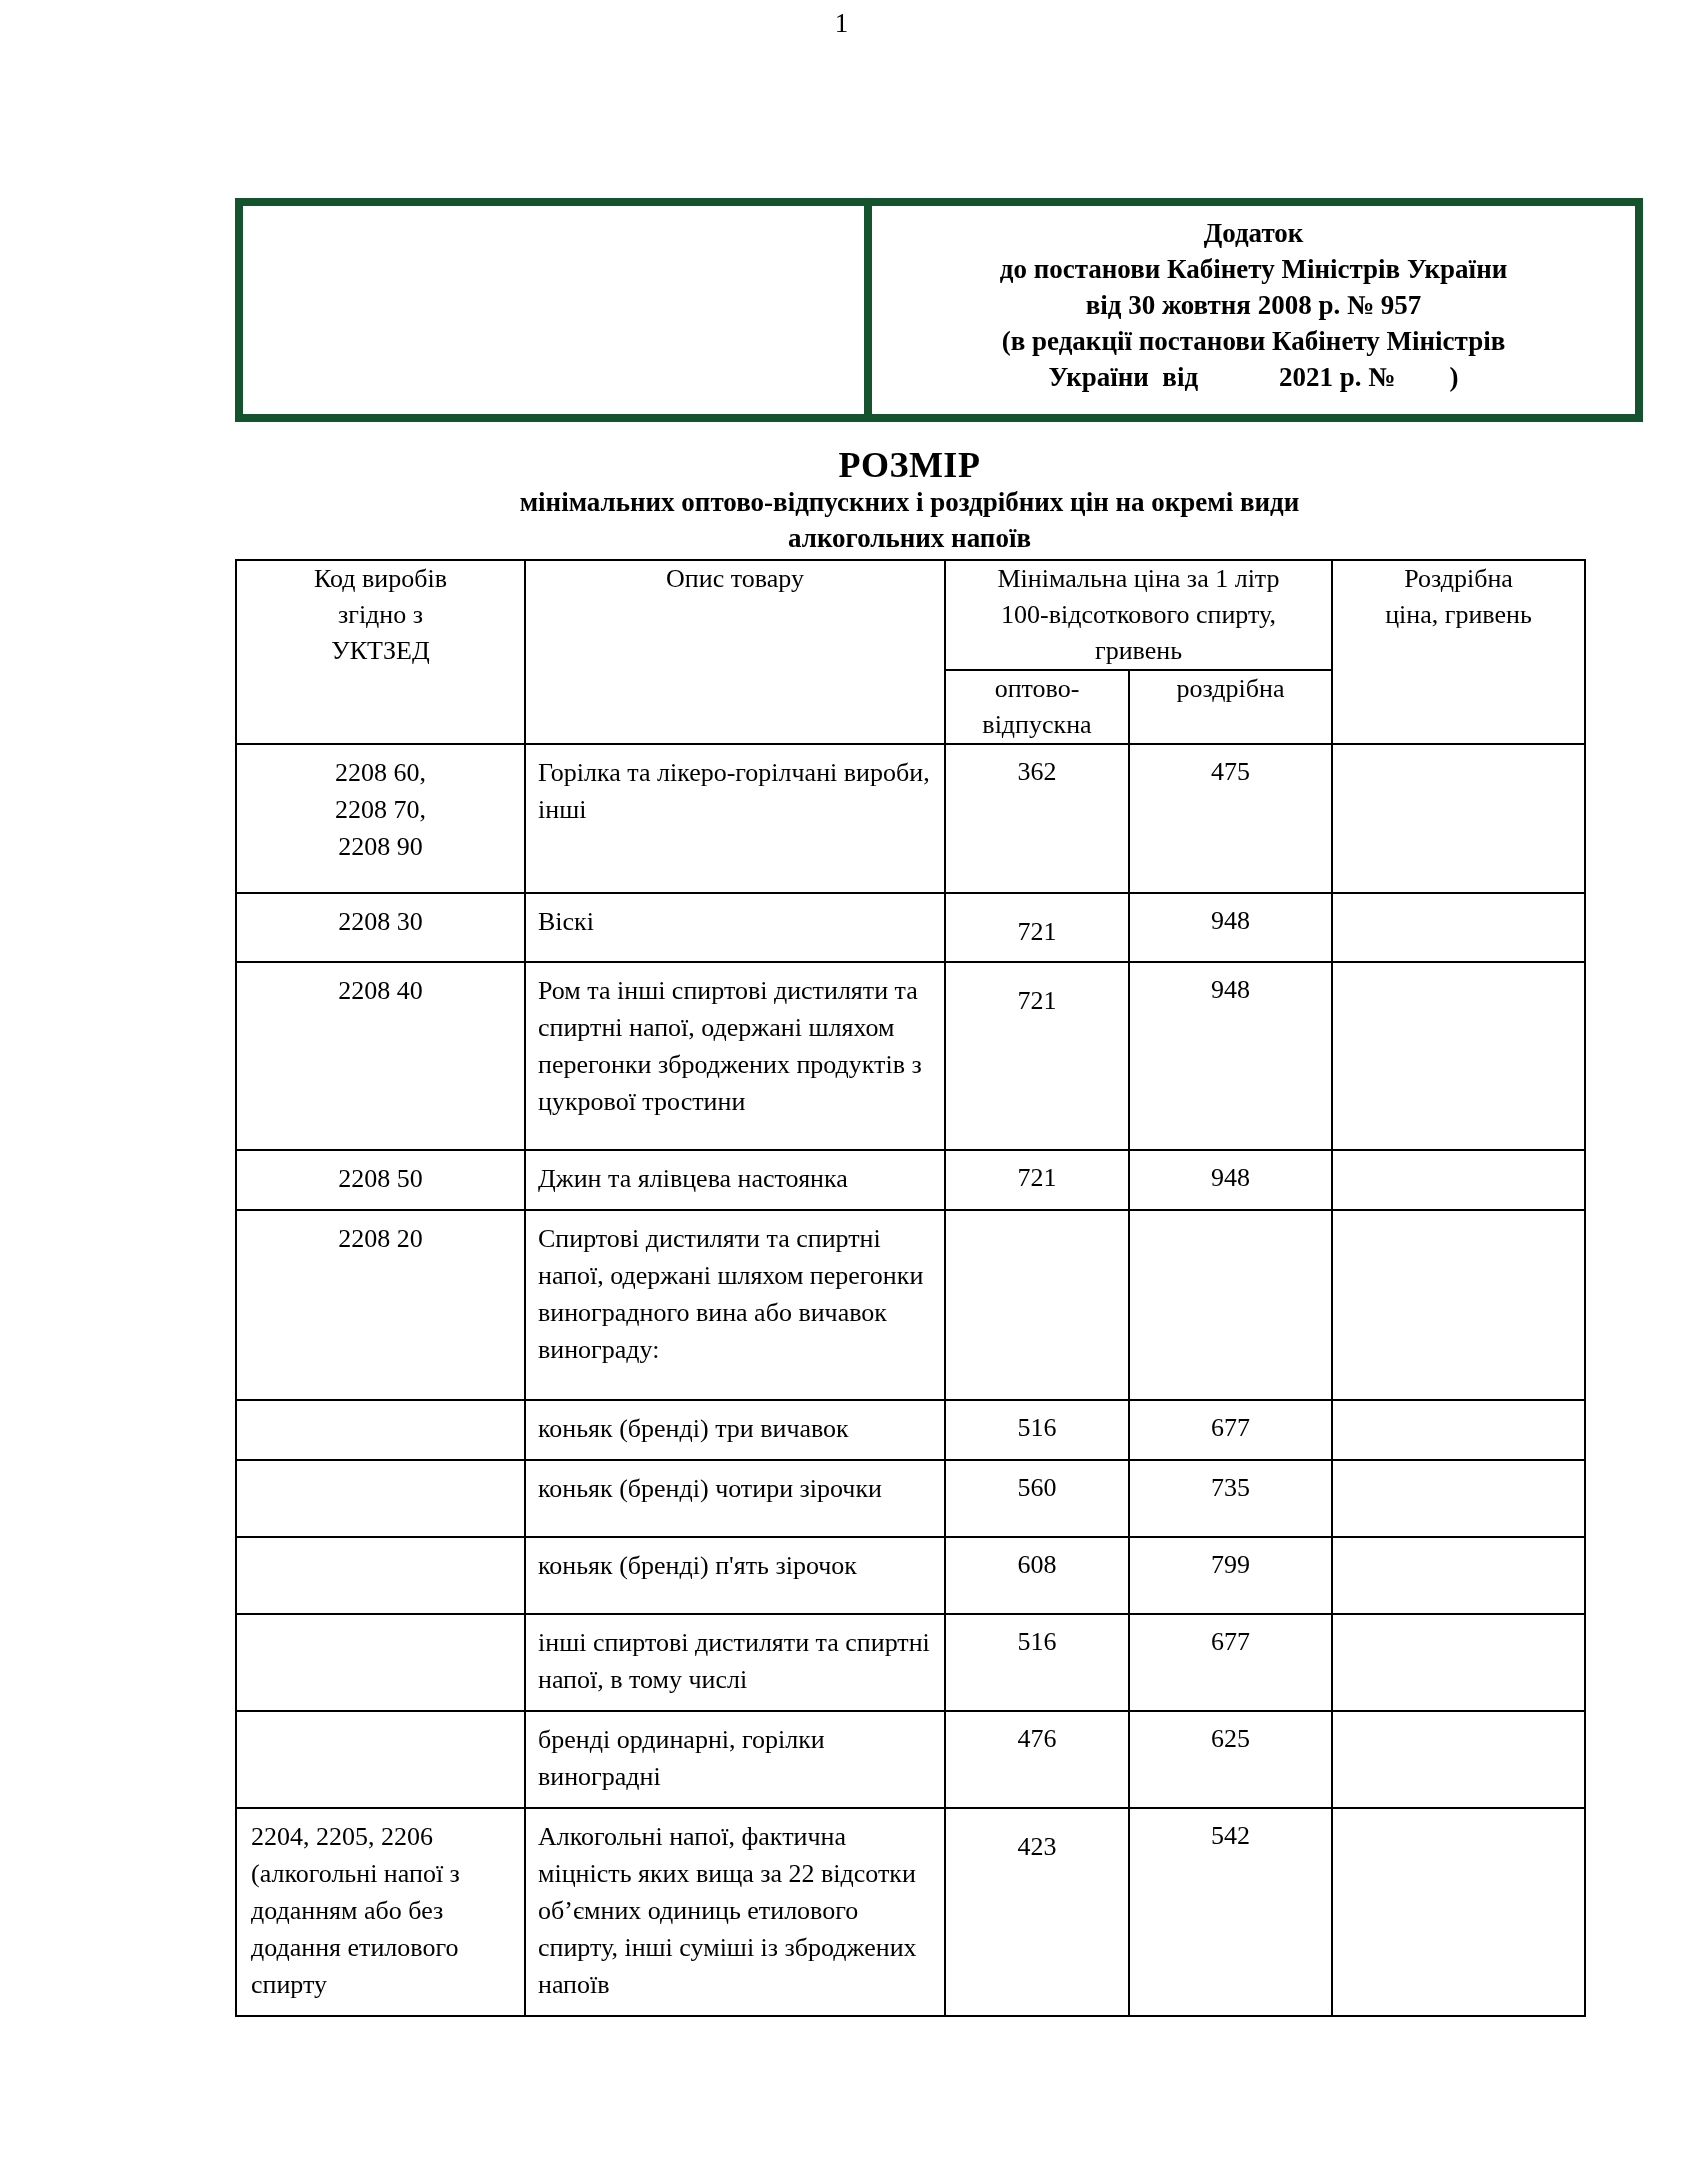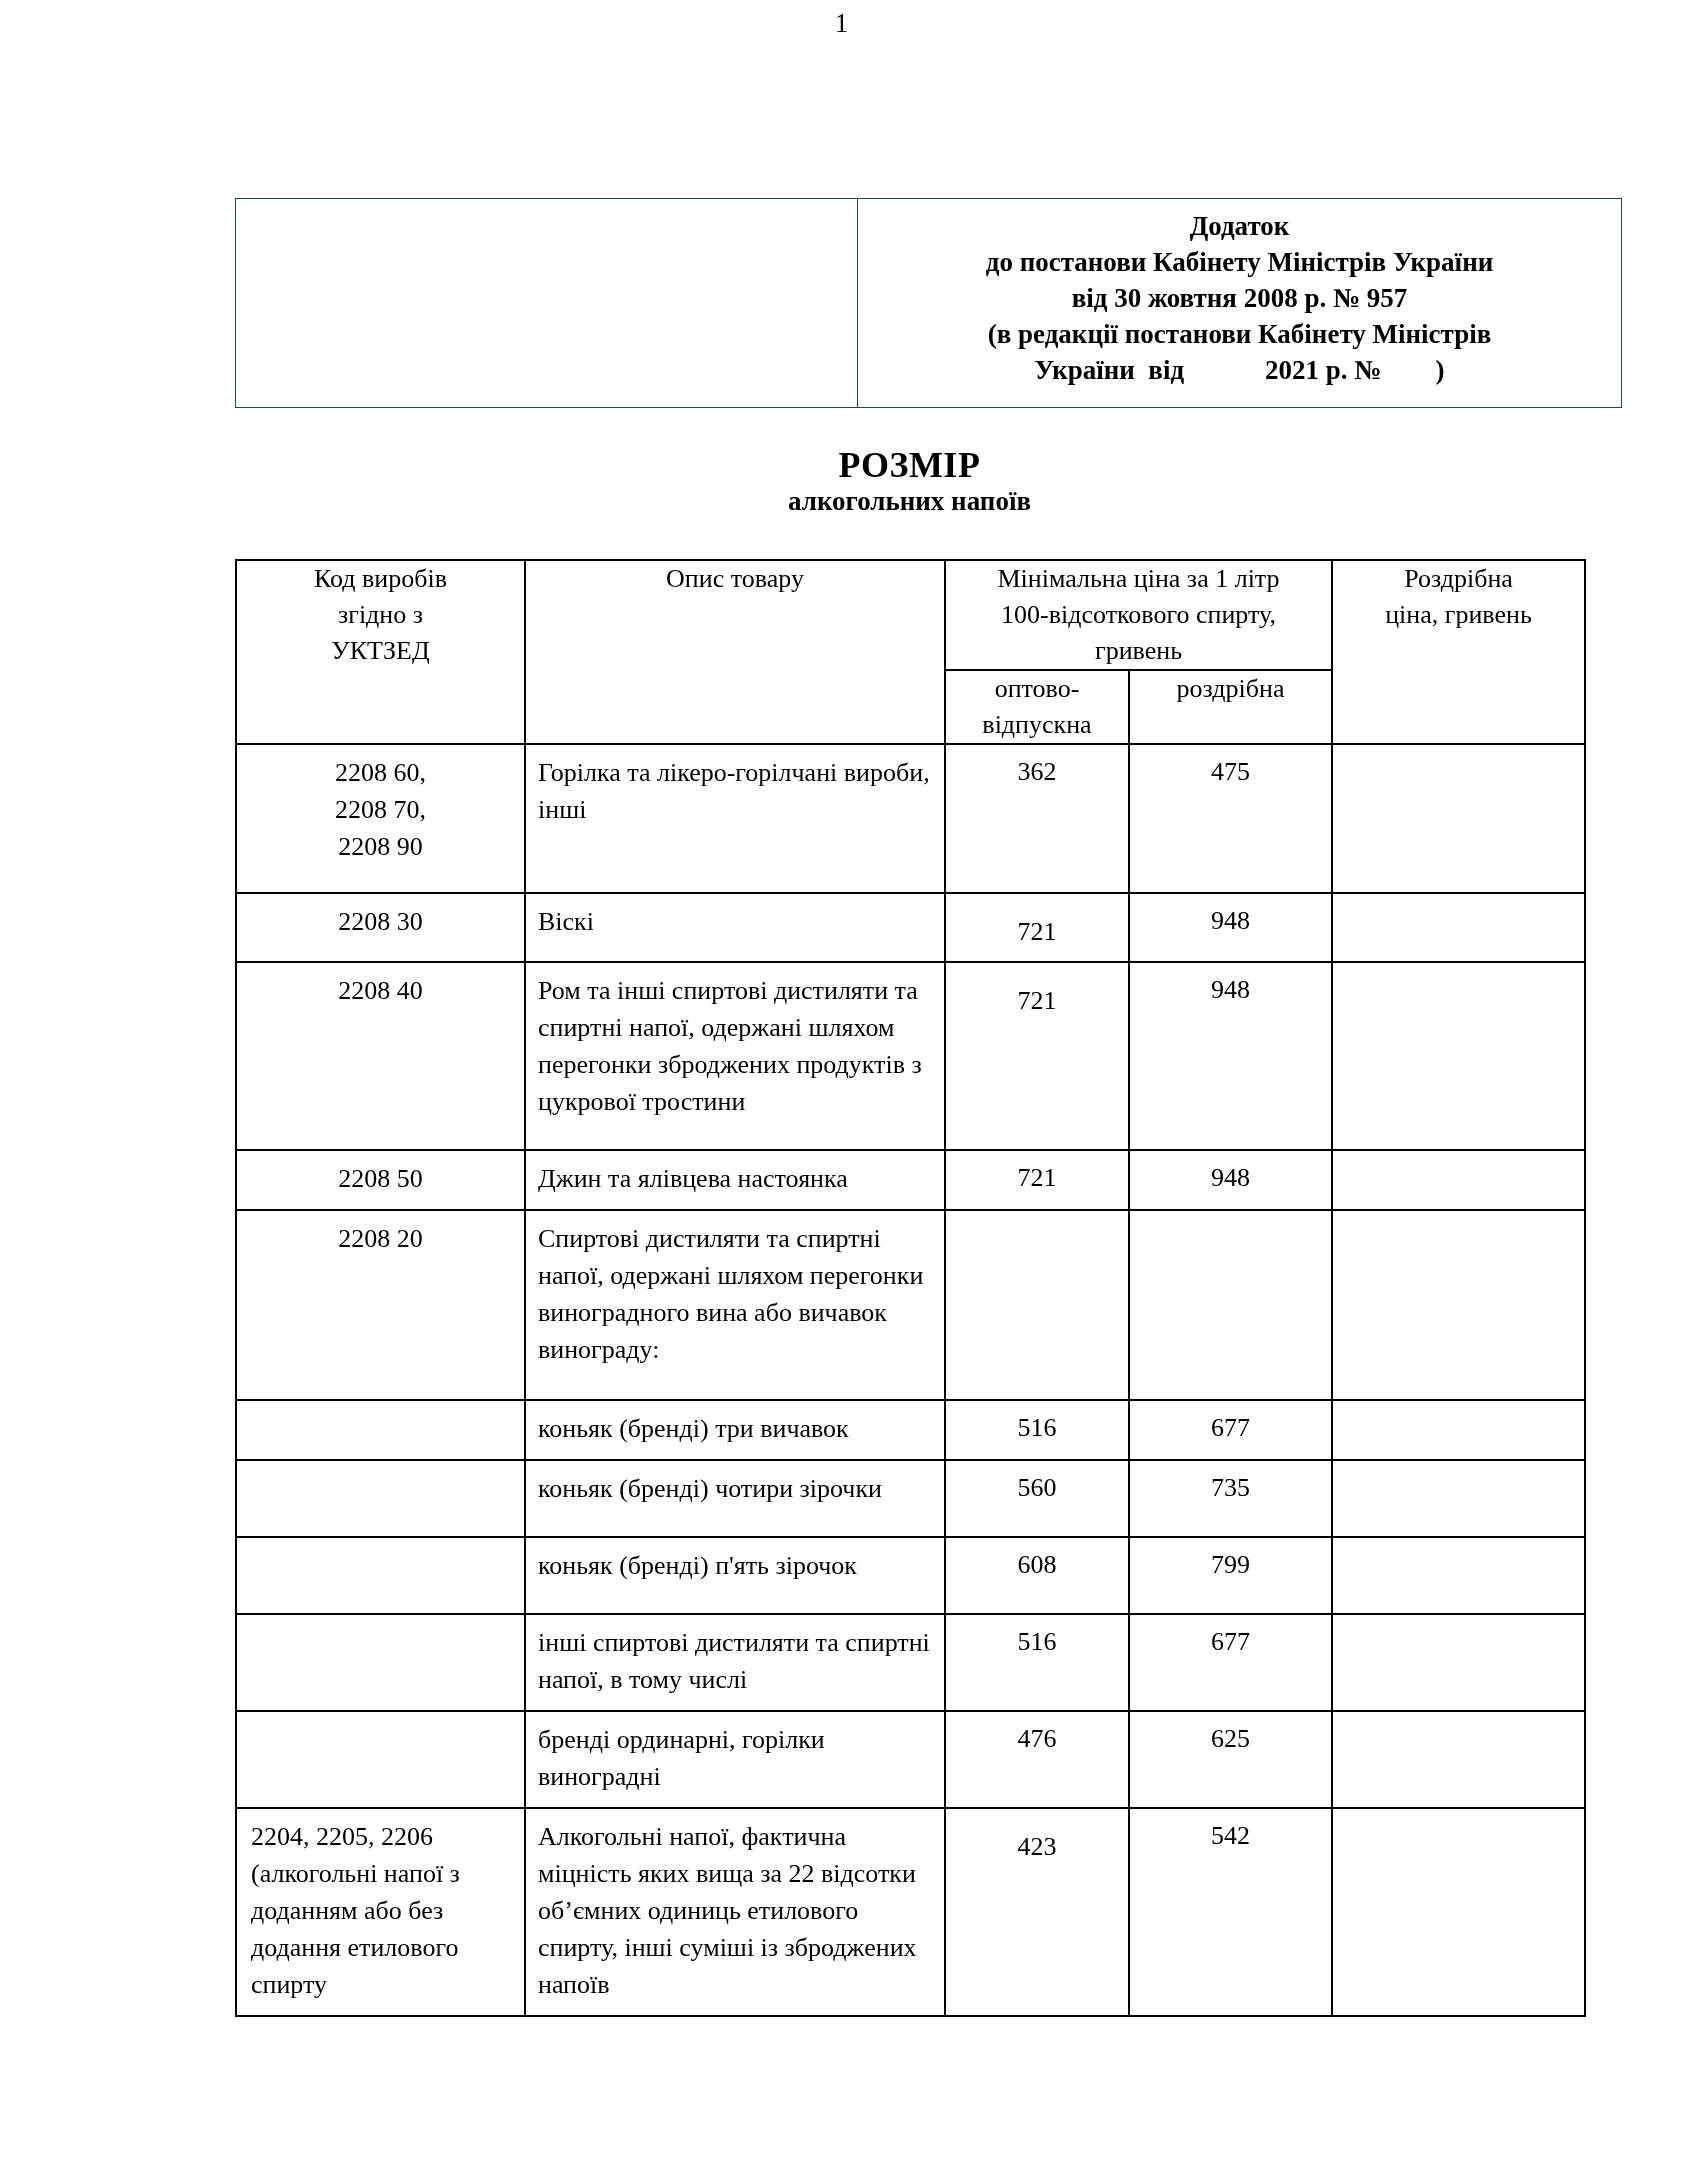"Додаток" .header-table td { border: 1px solid #14532d -> 8px solid #14532d }
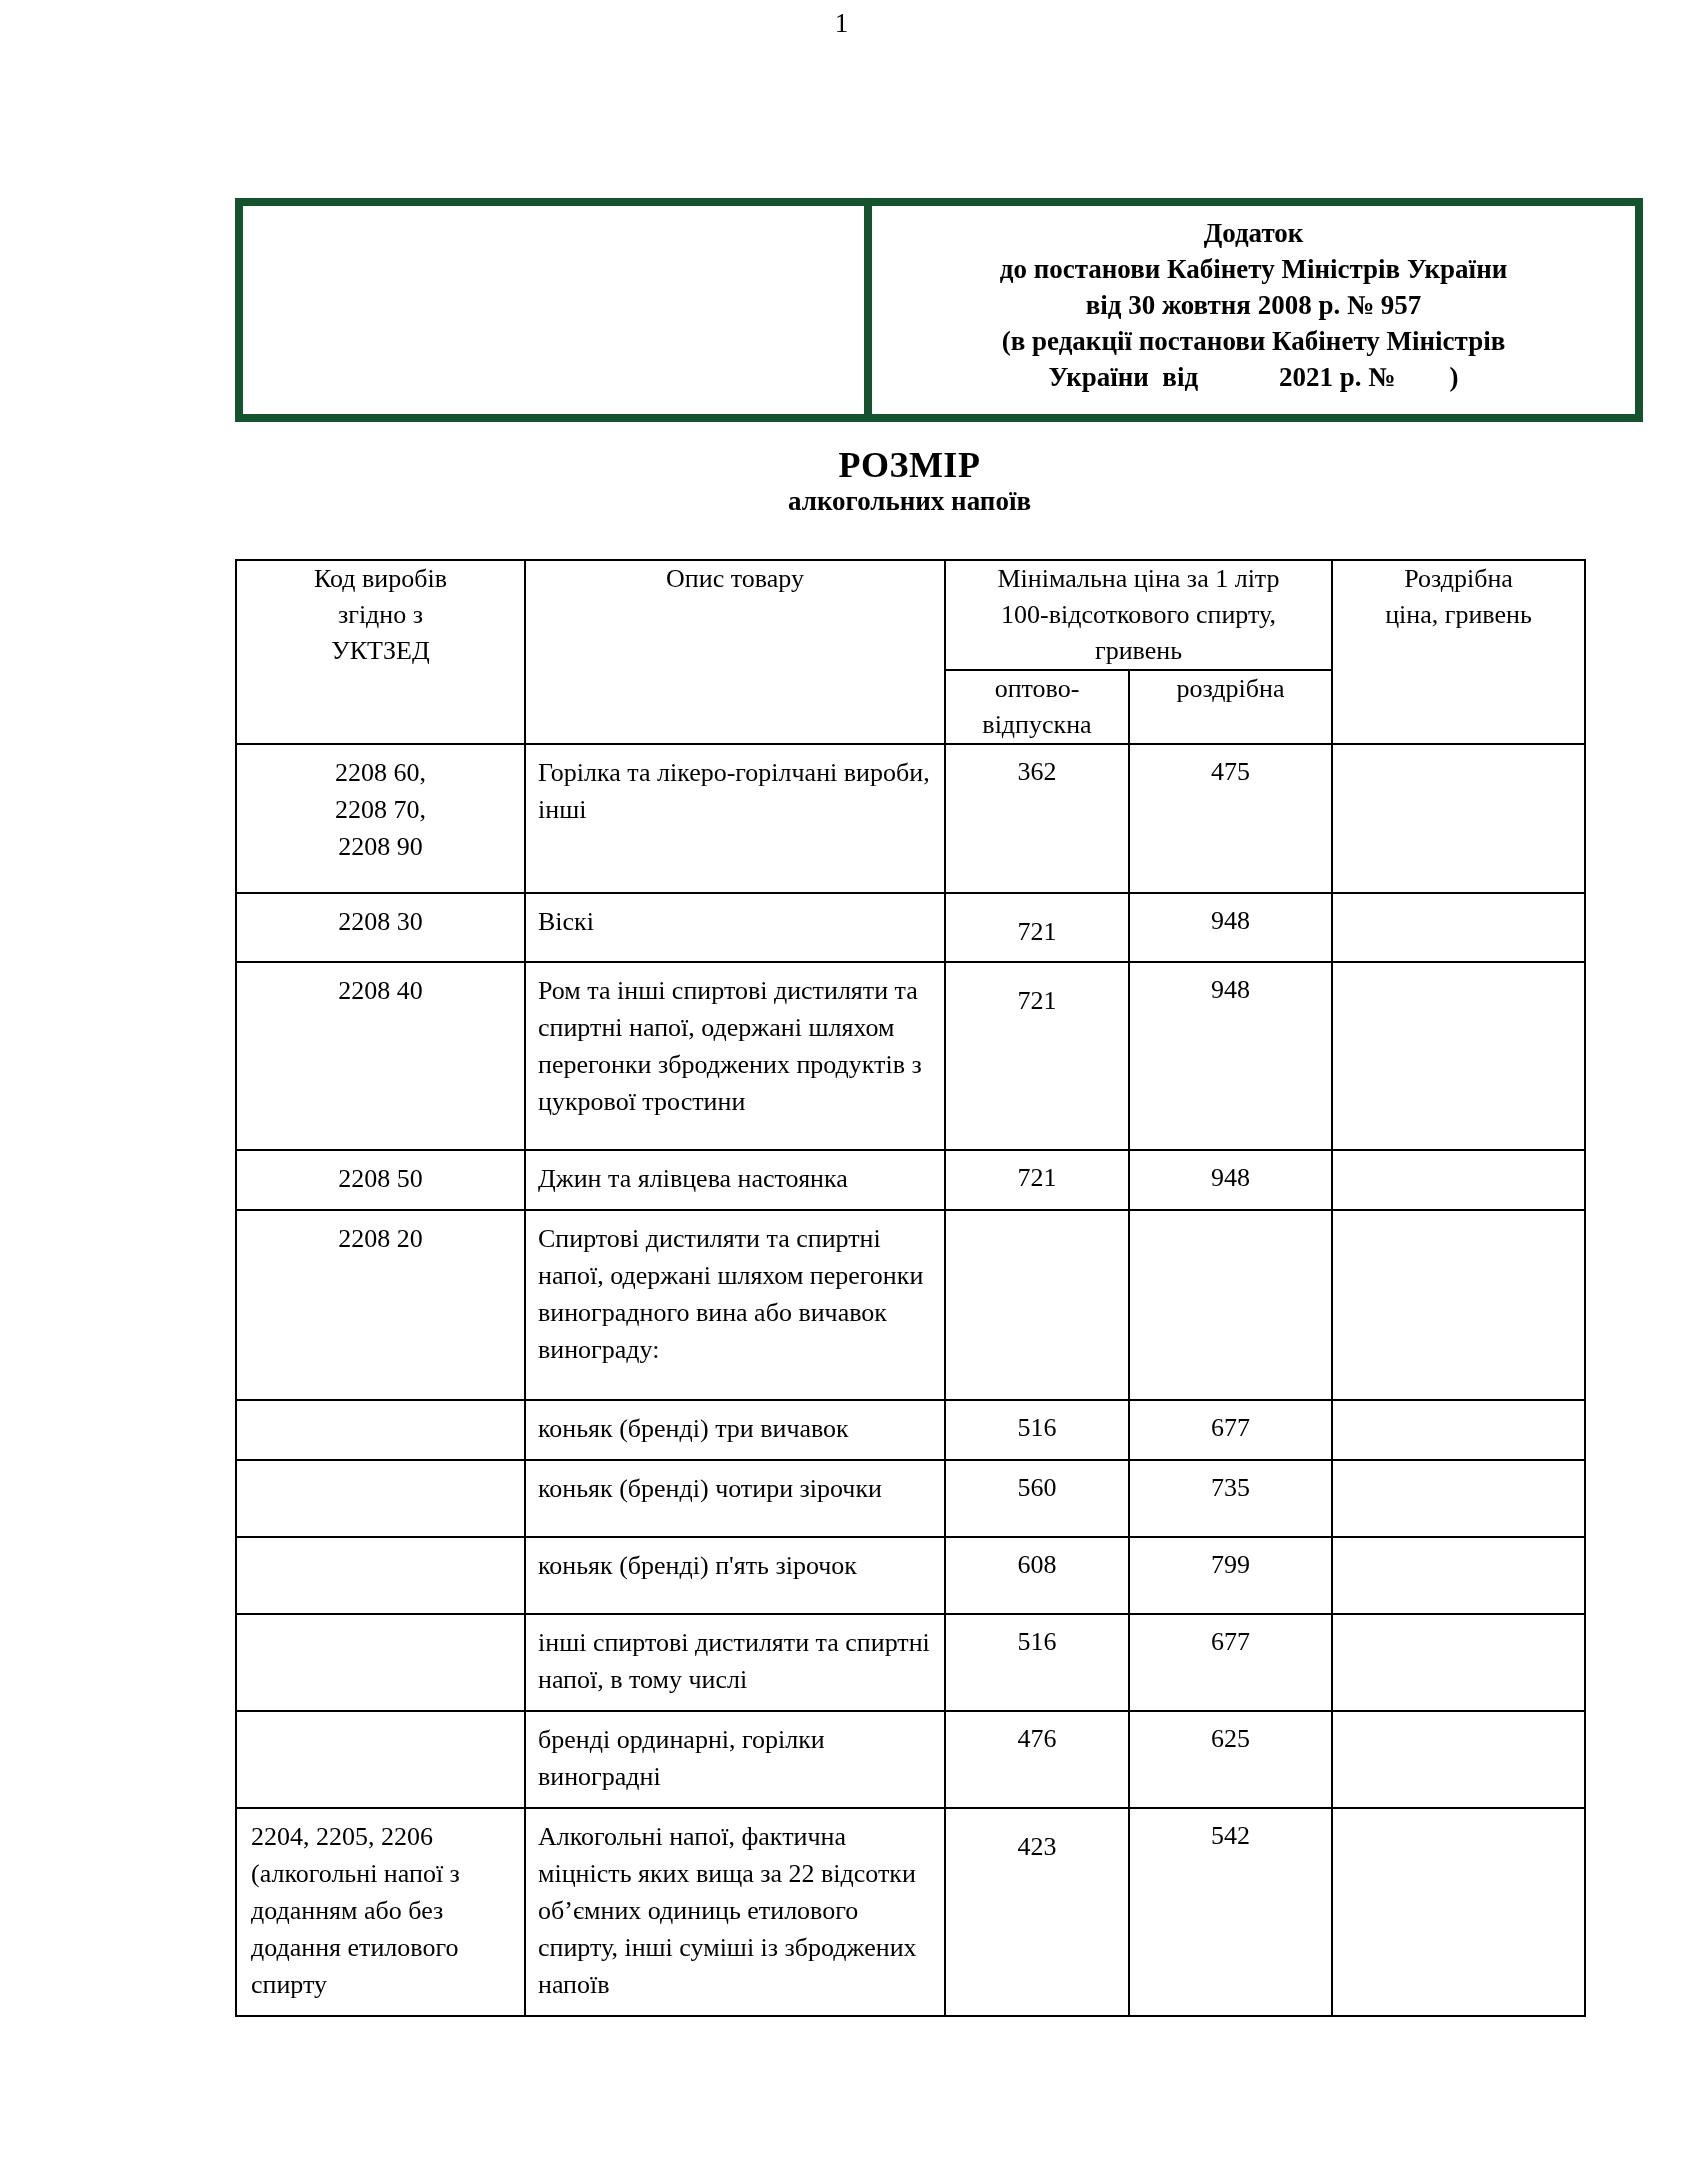"мінімальних оптово-відпускних і" div.title-sub { html: none -> <div>мінімальних оптово-відпускних і роздрібних цін на окремі види</div> }
